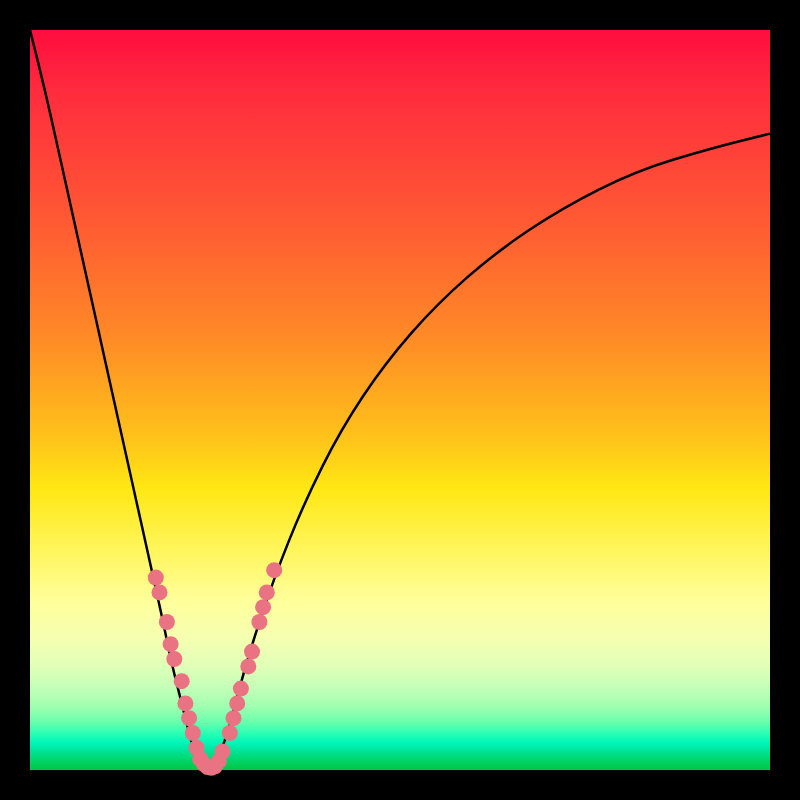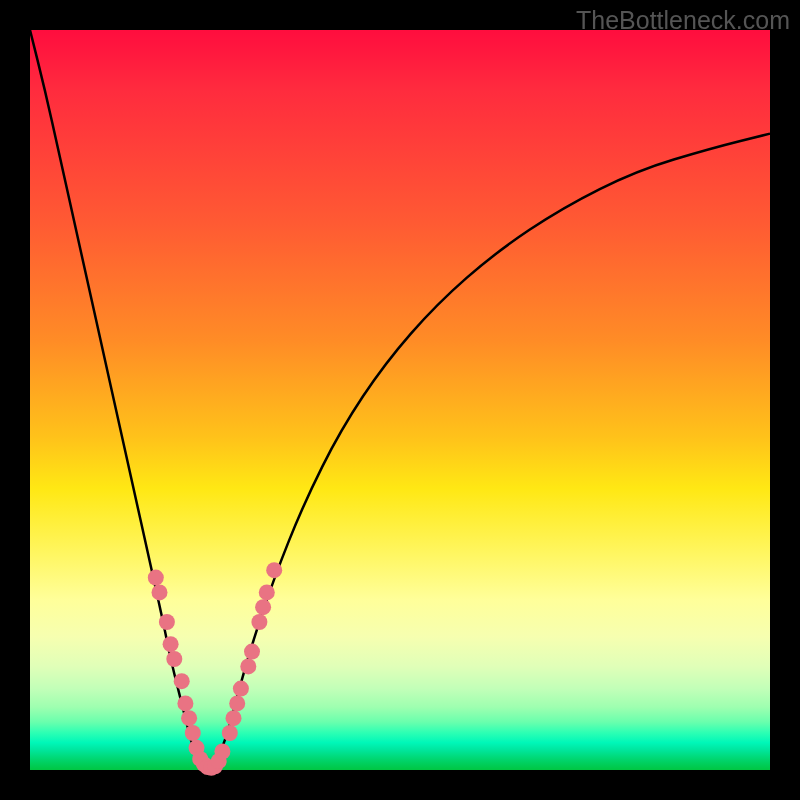"TheBottleneck.com" div.watermark { html: <div>TheBottleneck.com</div> -> none }
